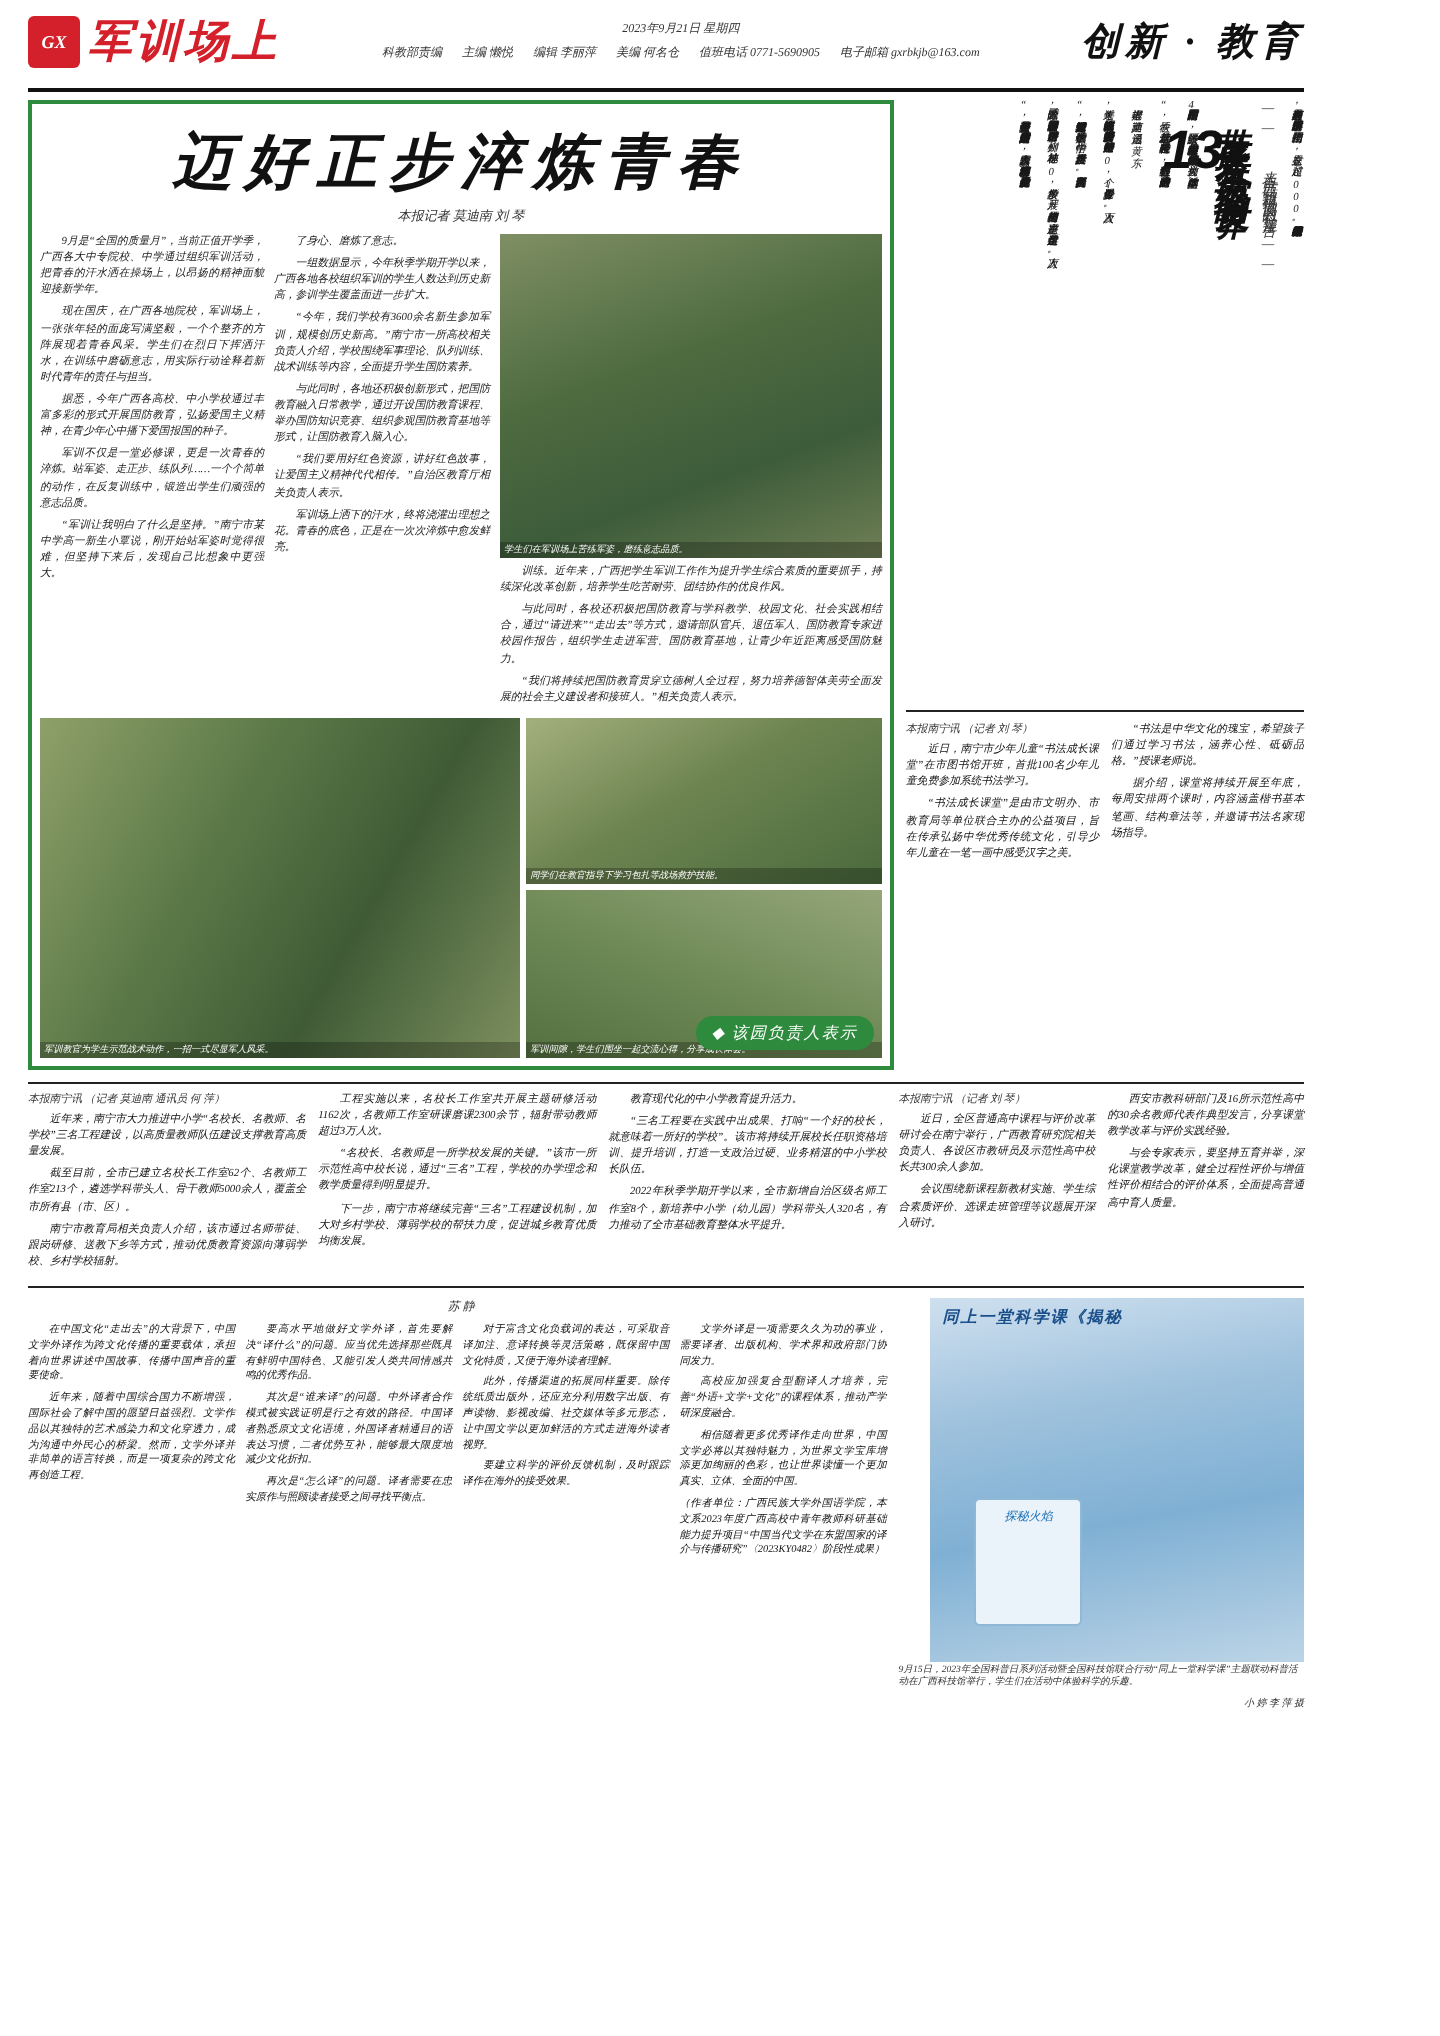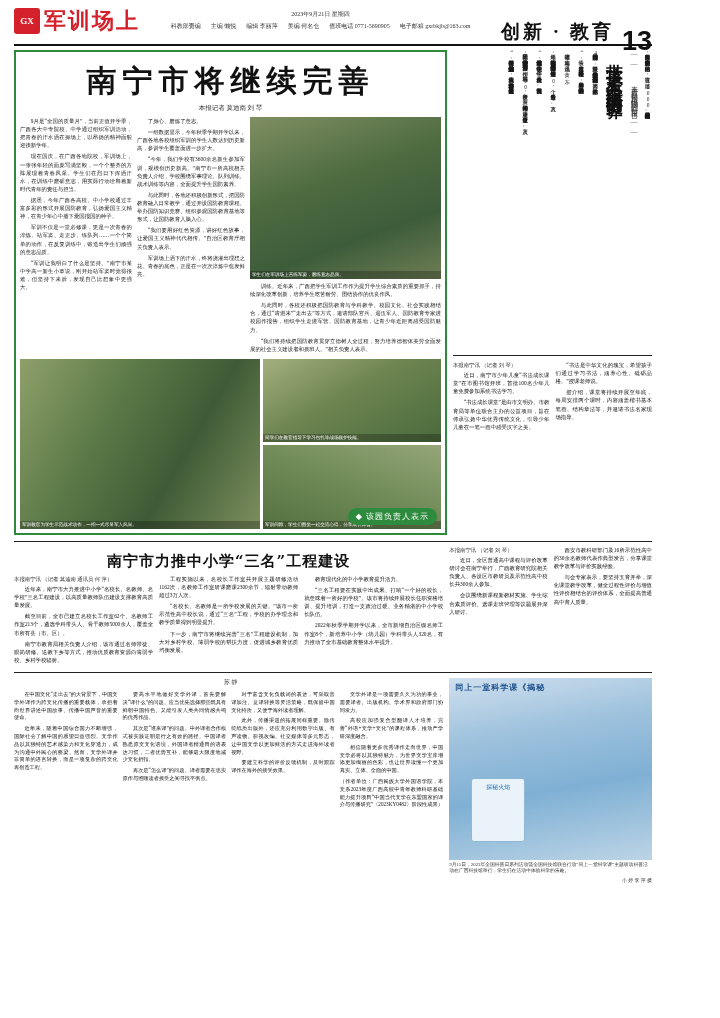"GX" .page { font-style: none -> italic }
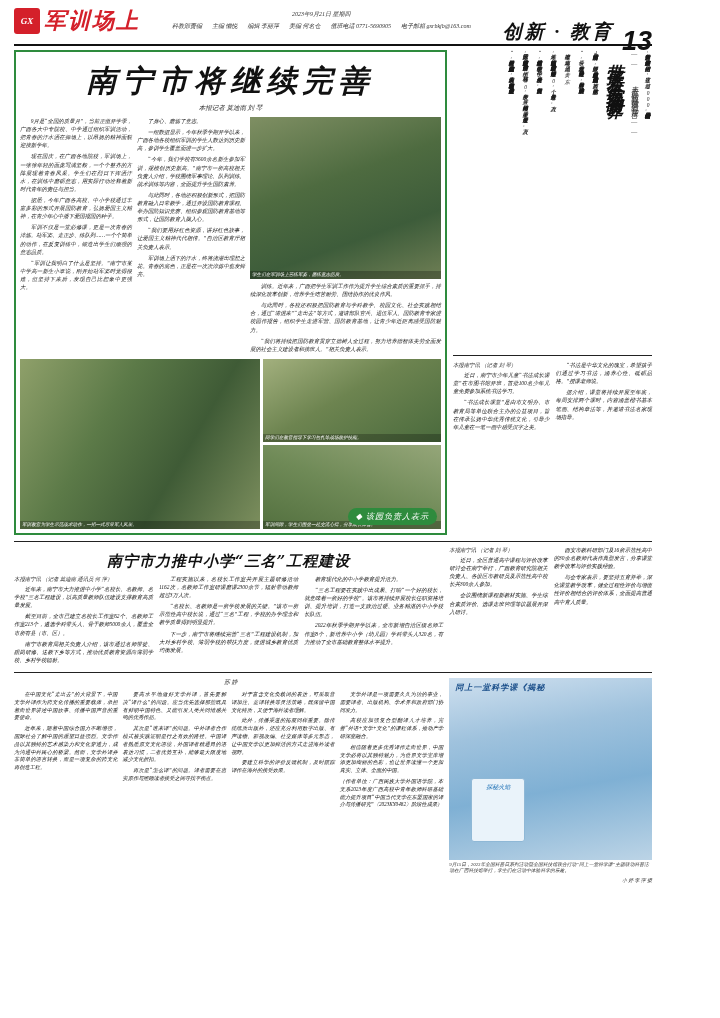"创新 · 教育" .mast-right { flex-direction: none -> column }
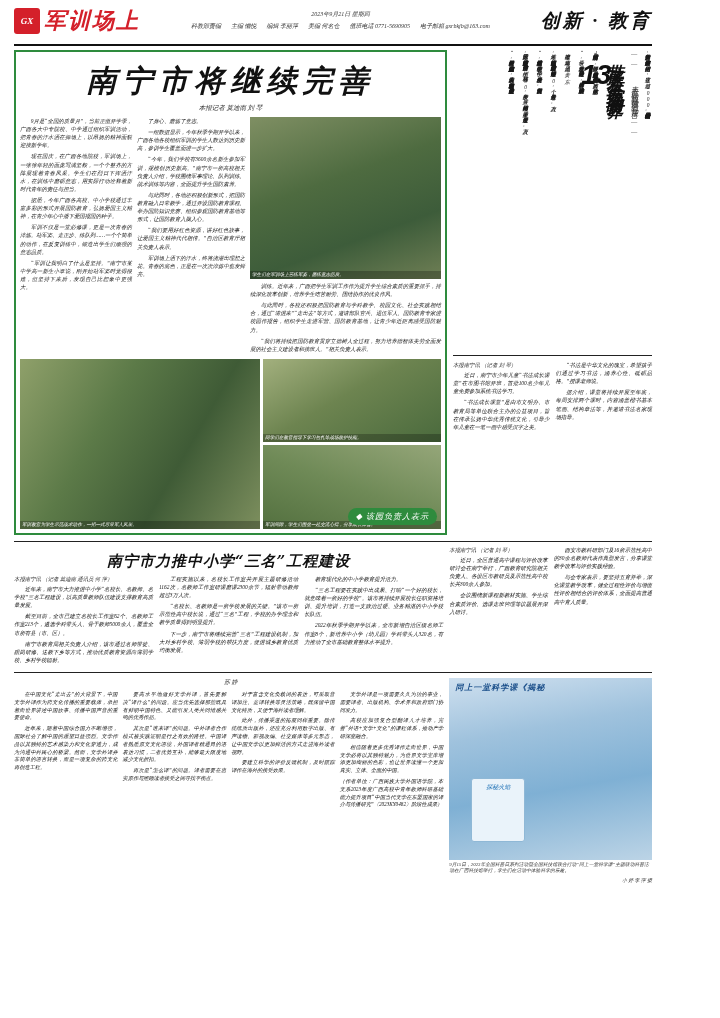"南宁市将继续完善" div.lead-title { text: 南宁市将继续完善 -> 迈好正步淬炼青春 }
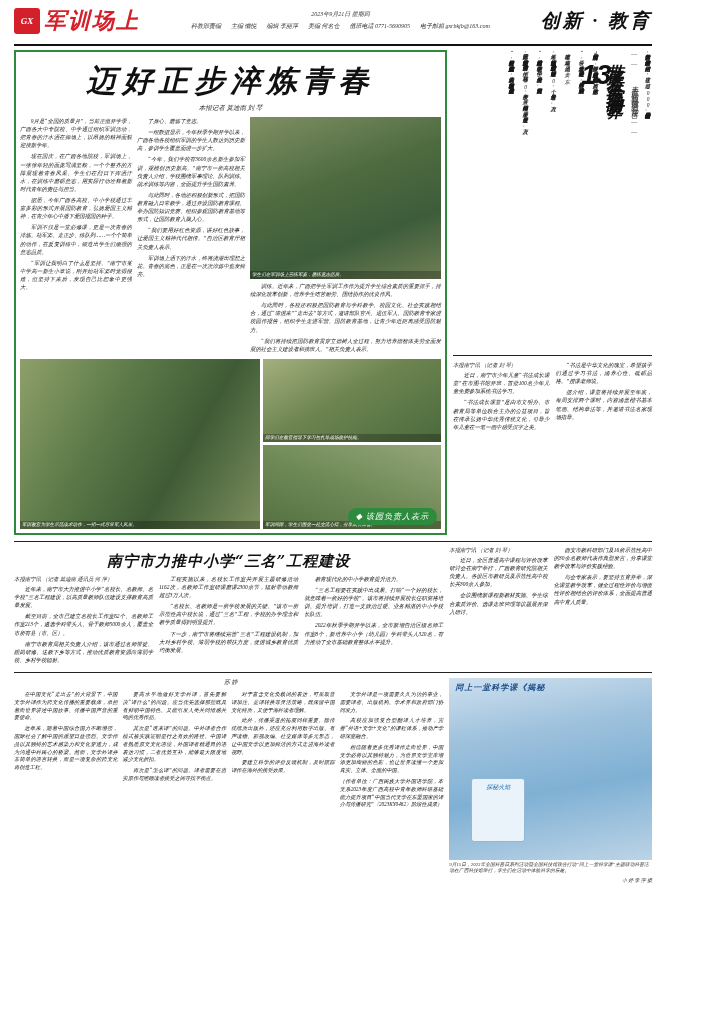"南宁市力推中小学“三名”工程建设" h2.sec-head { html: <h2>南宁市力推中小学“三名”工程建设</h2> -> none }
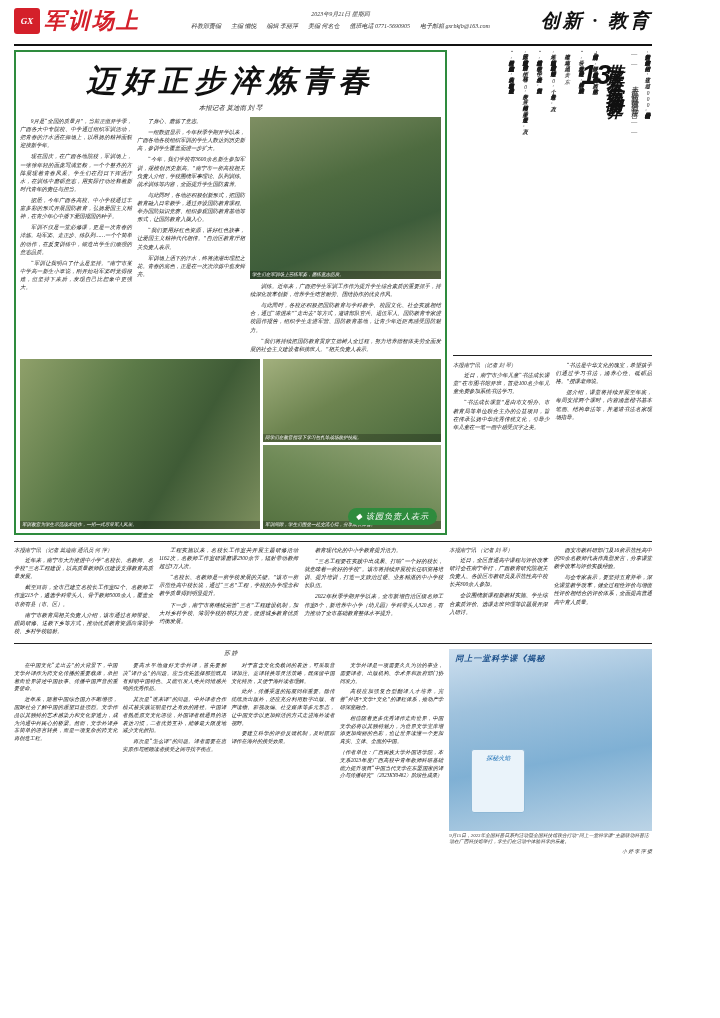"同上一堂科学课《揭秘" div.photo { margin-left: none -> 16px }
